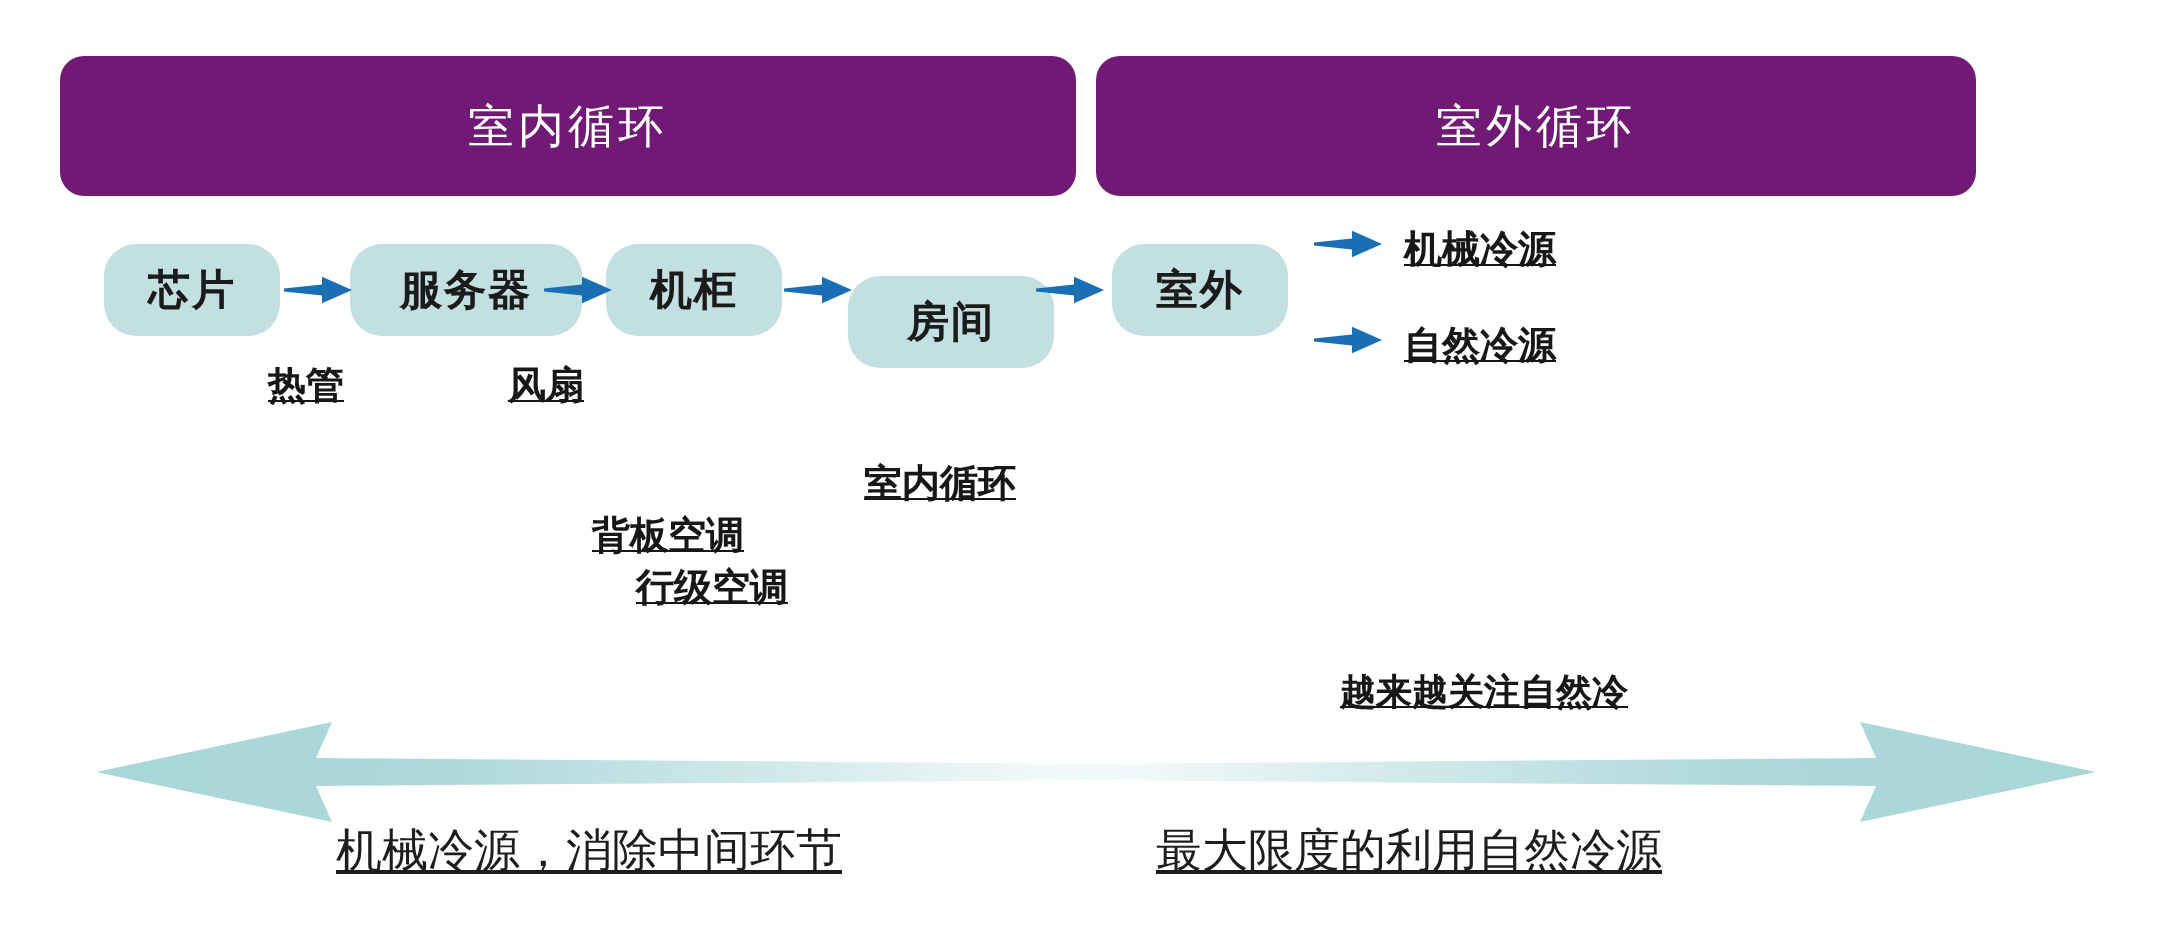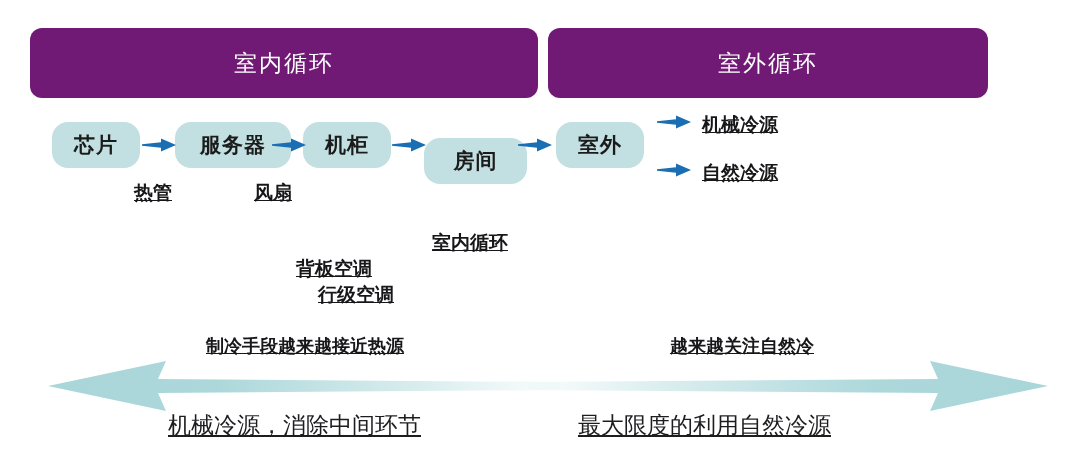"制冷手段越来越接近热源" div.lbl { html: <div>制冷手段越来越接近热源</div> -> none }
